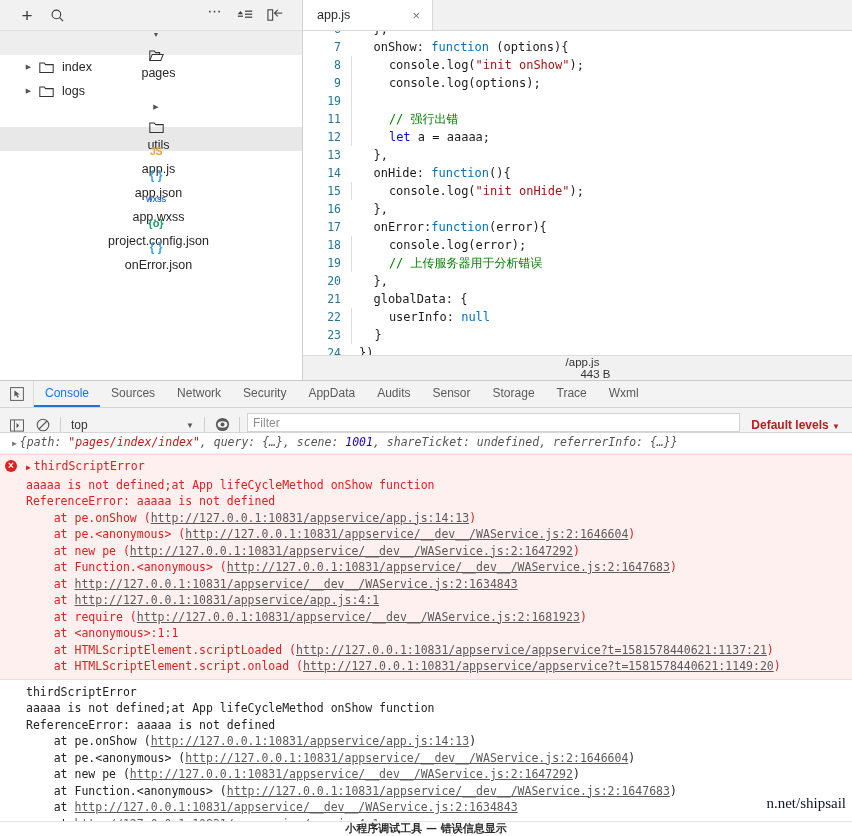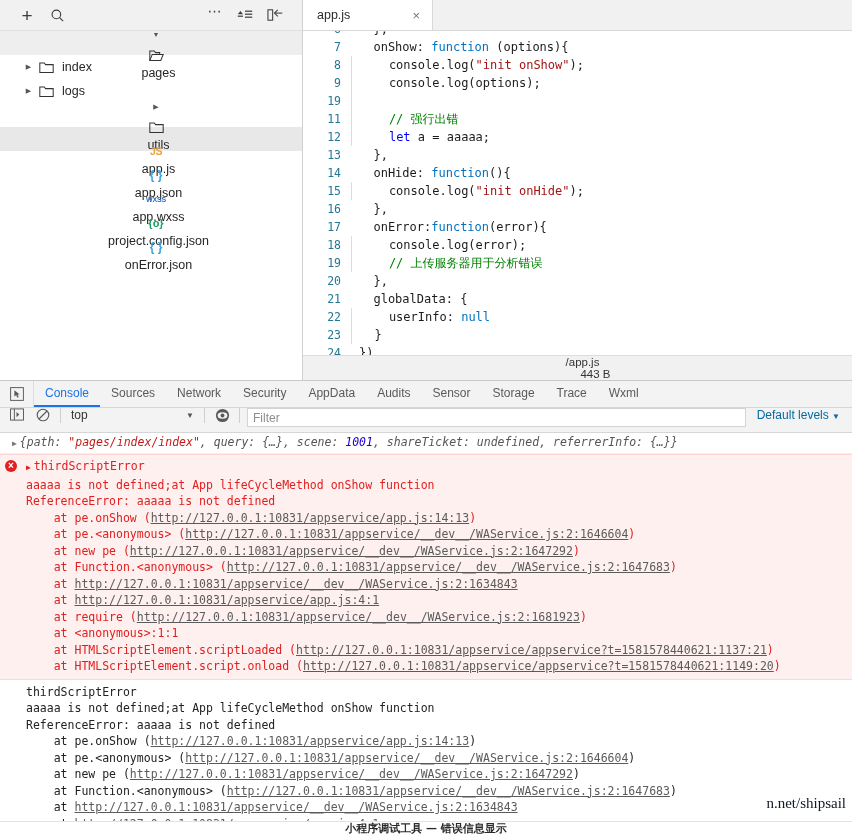"top" .dt-filterbar { align-items: flex-start -> flex-end }
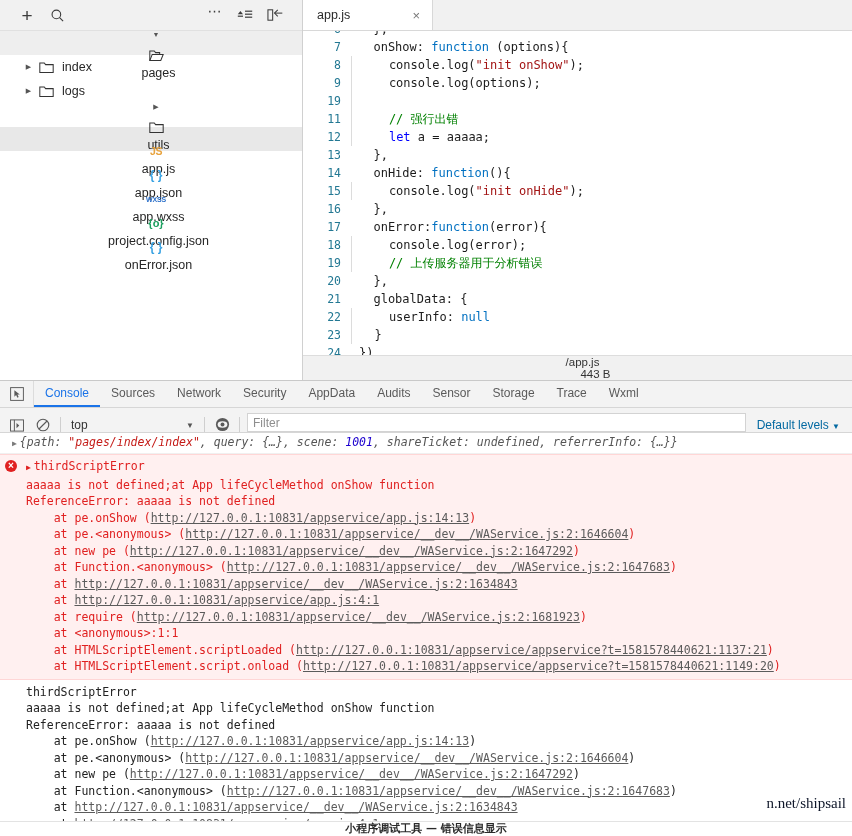"Default levels ▼" .levels { color: #0369a1 -> #b91c1c; font-weight: none -> bold }
